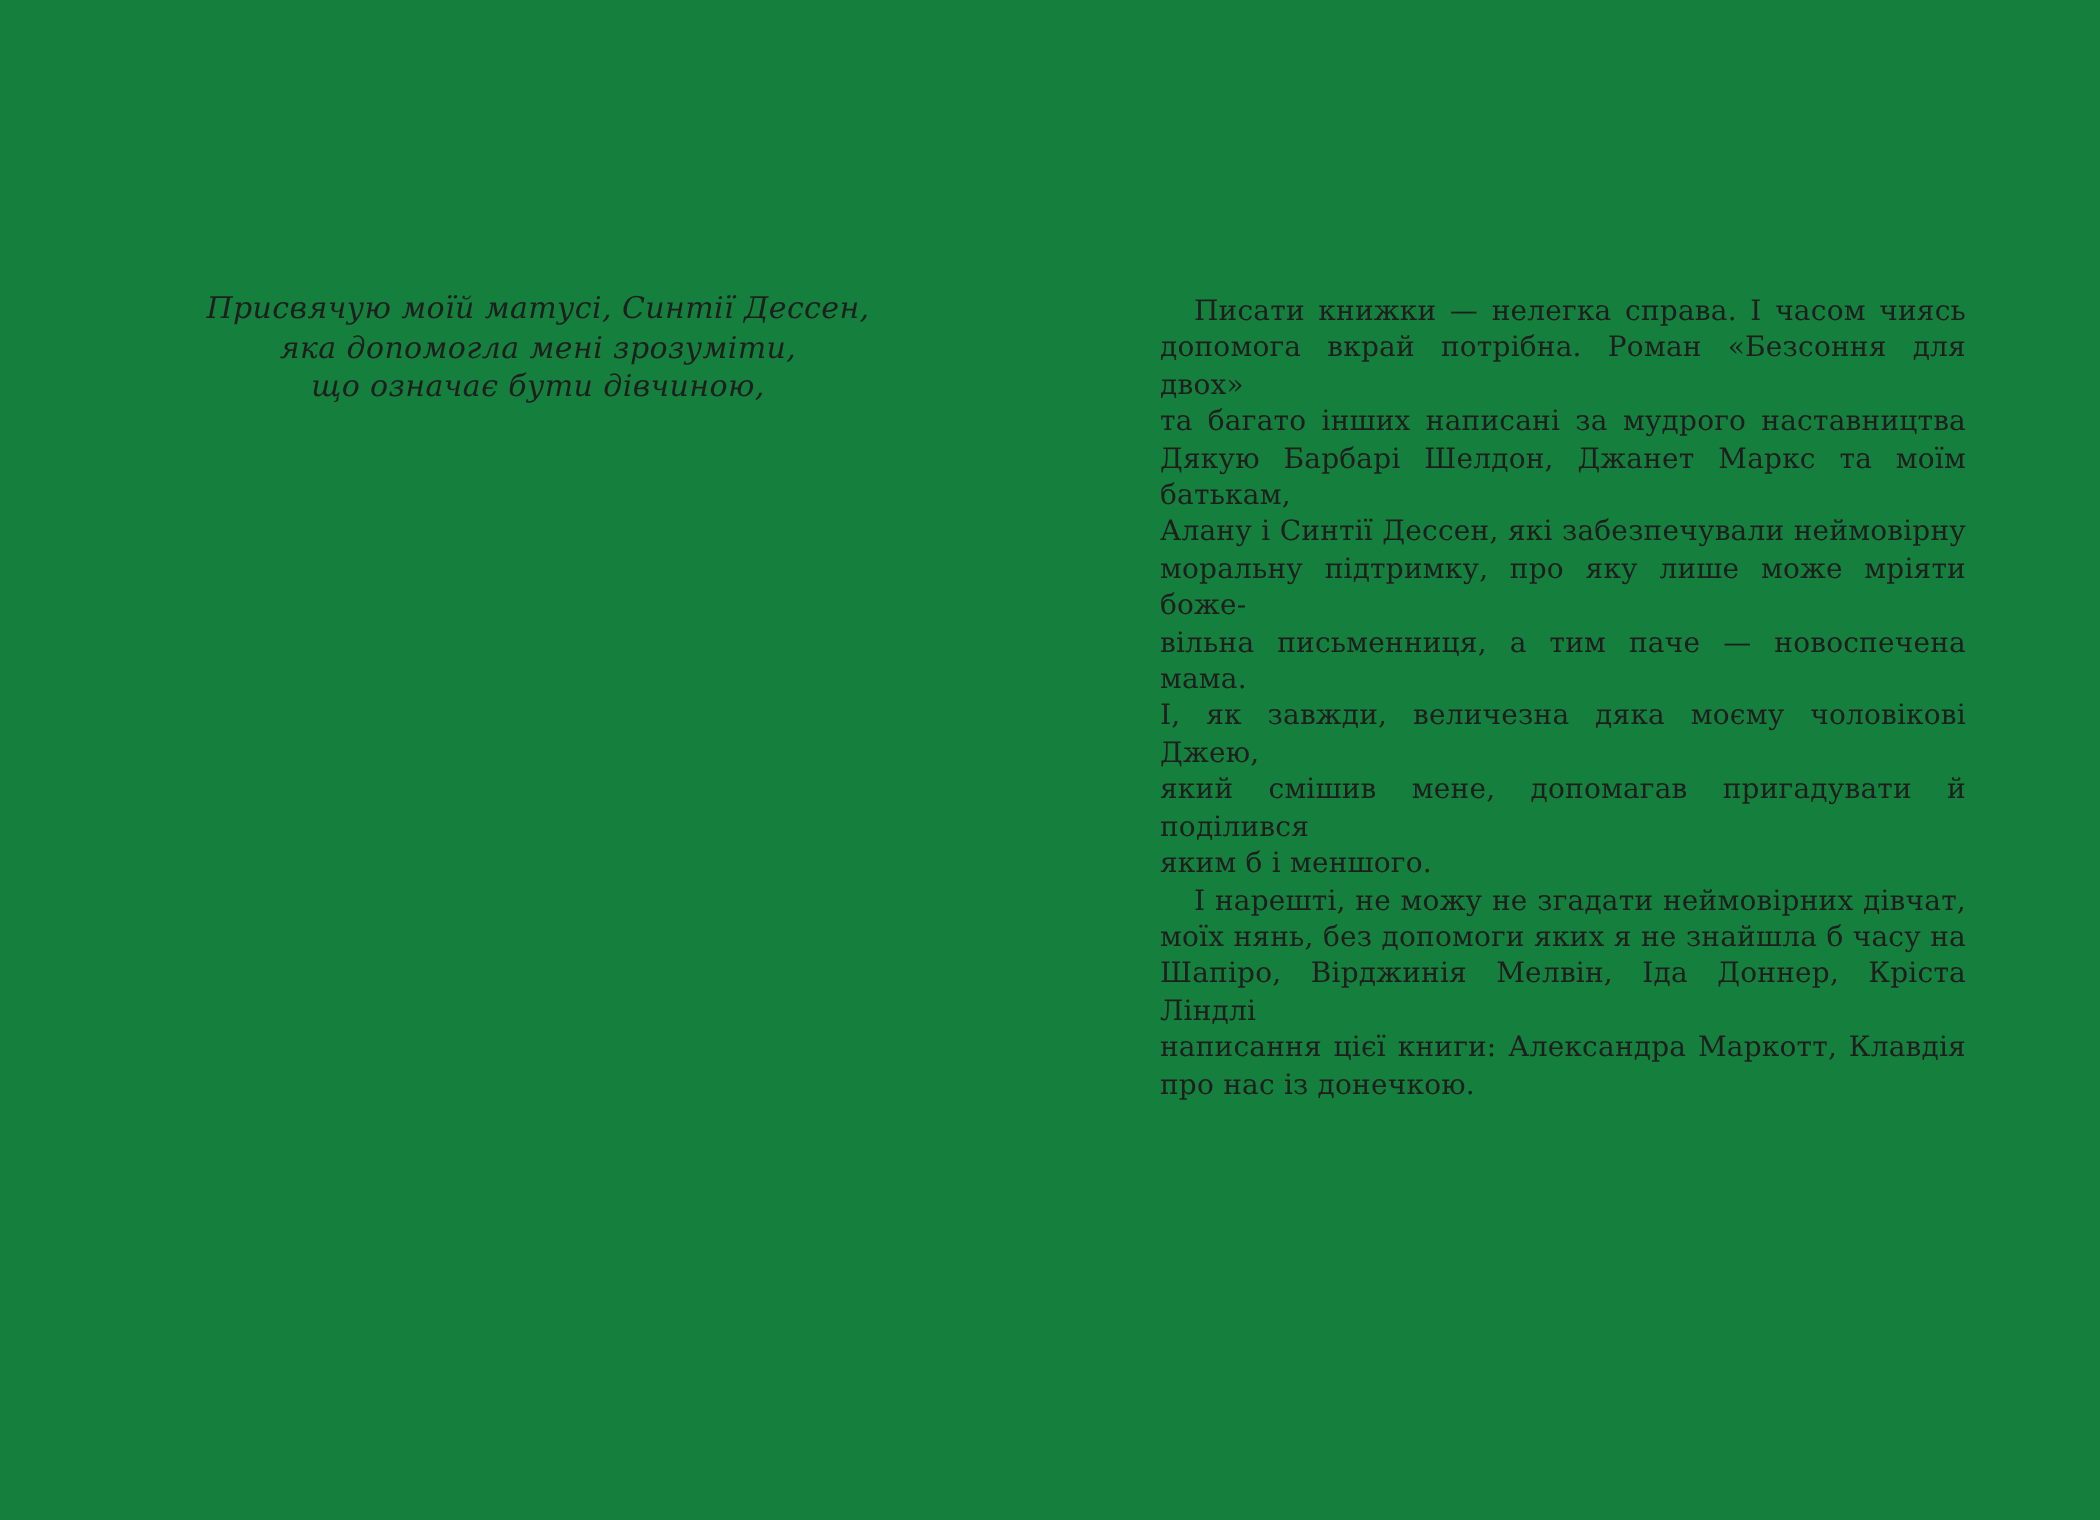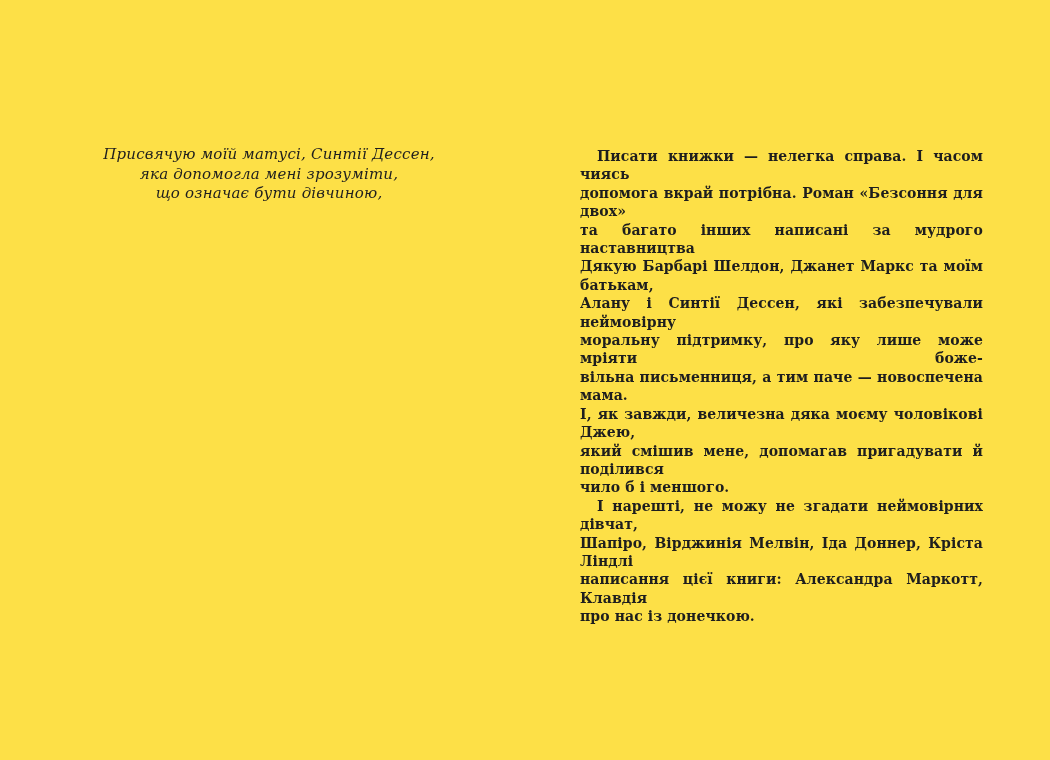"Присвячую моїй матусі, Синтії Дессен," .spread { background: #fde047 -> #15803d }
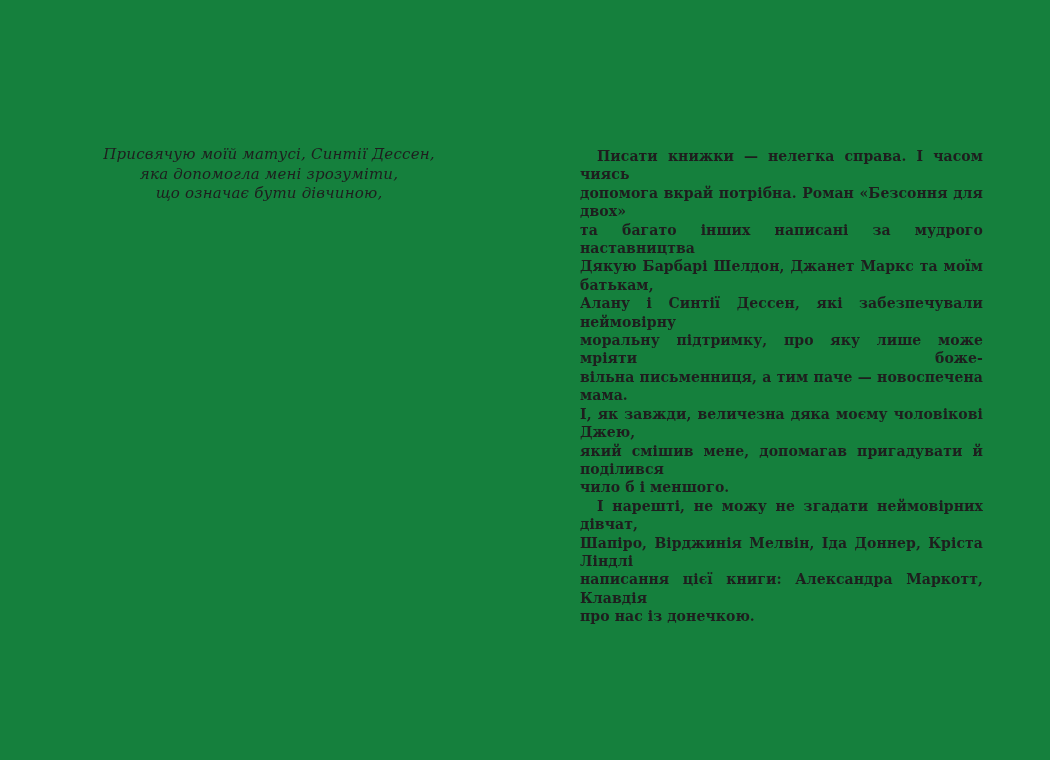"Писати книжки — нелегка справа." .ack { font-weight: bold -> none }
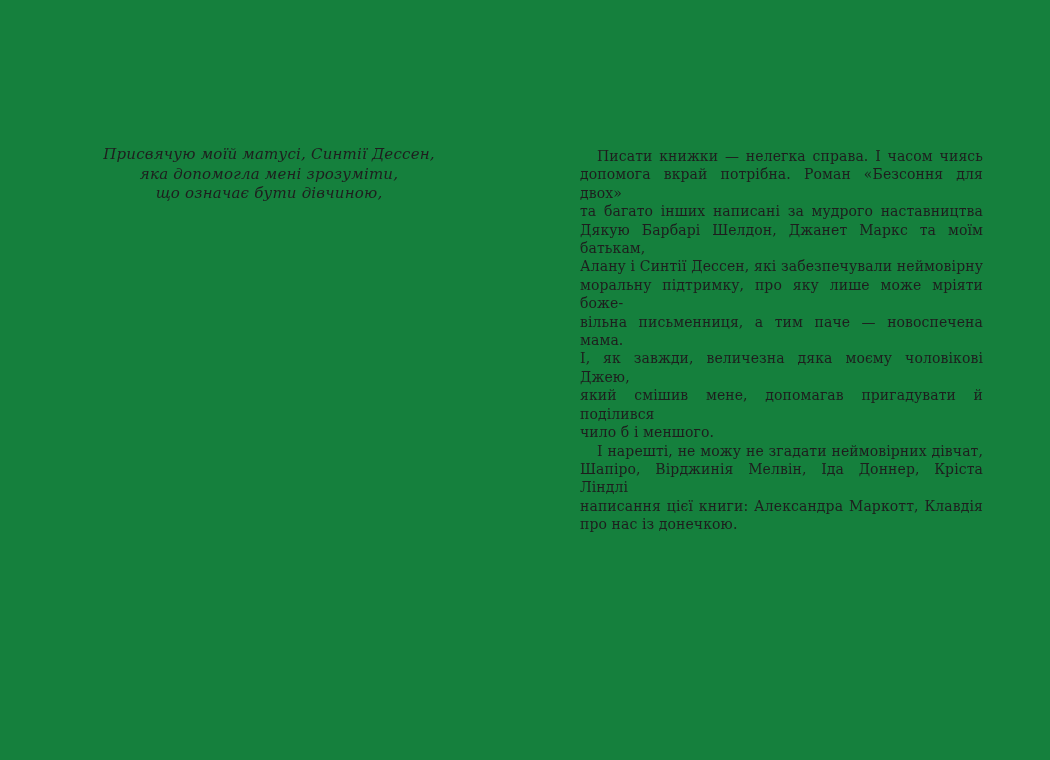"чило б і меншого." div.line { text: чило -> яким }
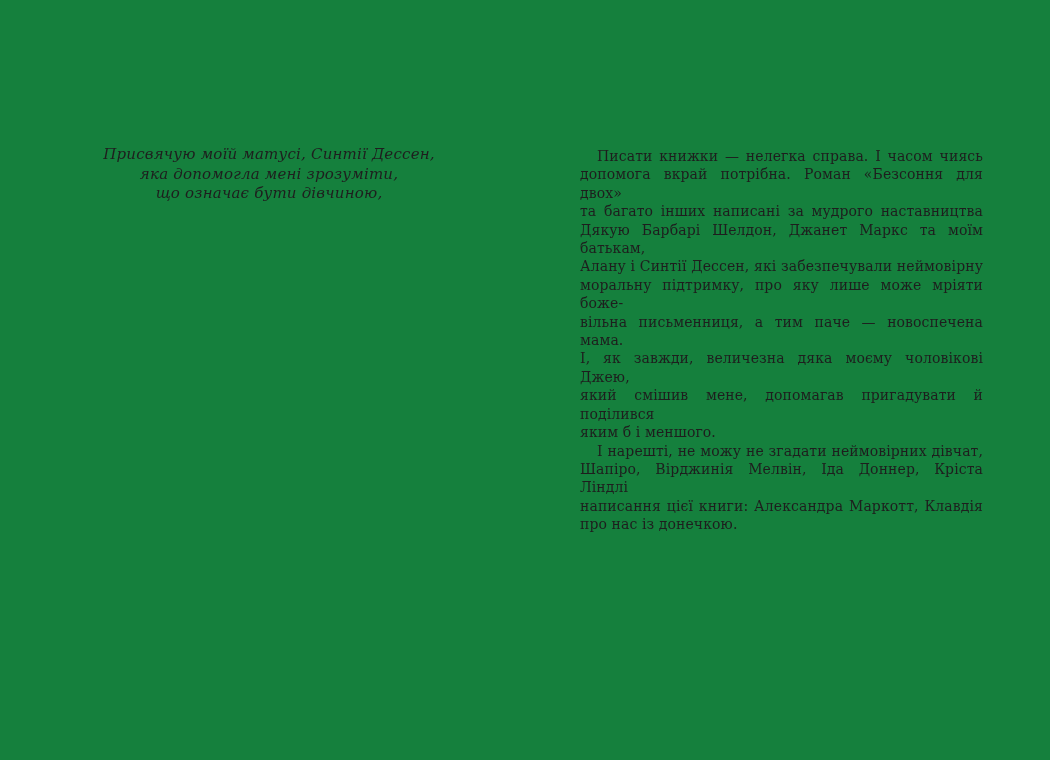"моїх нянь, без допомоги яких" div.line { html: none -> <div>моїх нянь, без допомоги яких я не знайшла б часу на</div> }
